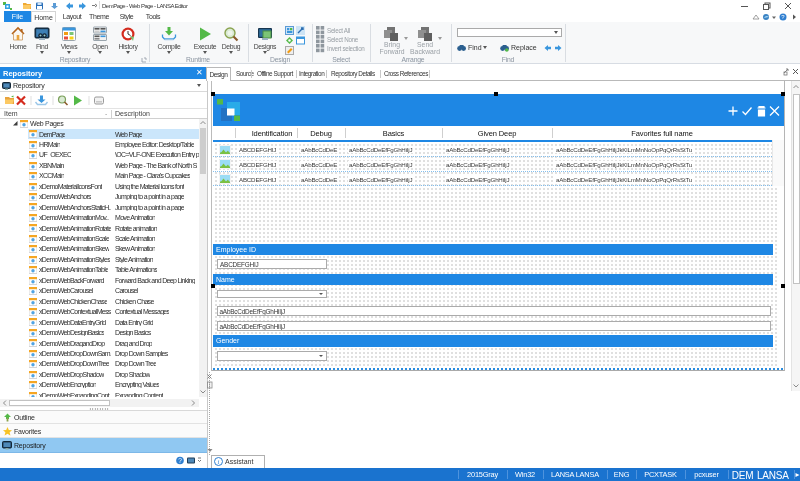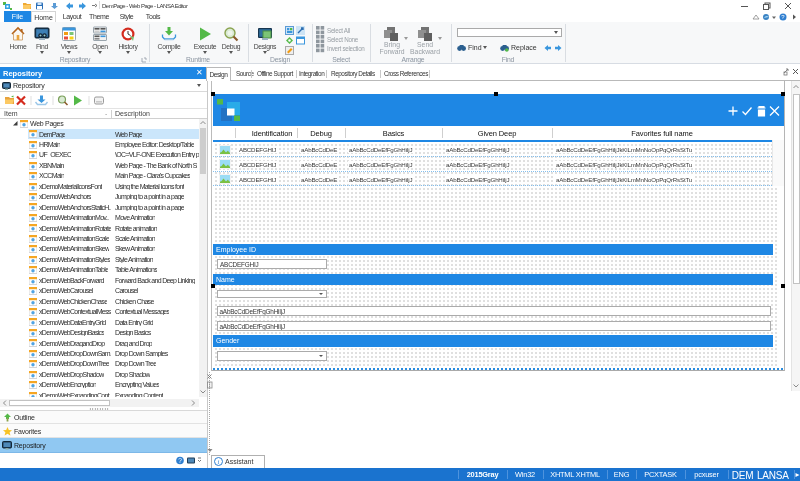"2015Gray" div.abs { font-weight: bold -> none }
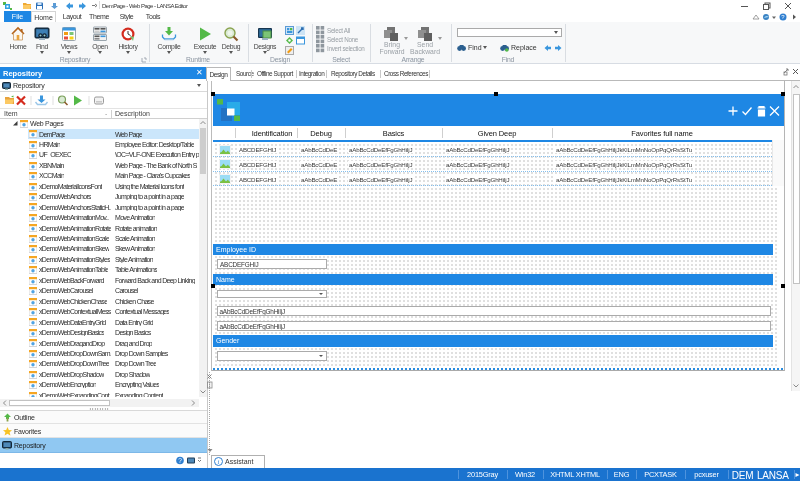"XHTML XHTML" div.abs { text: XHTML XHTML -> LANSA LANSA }
